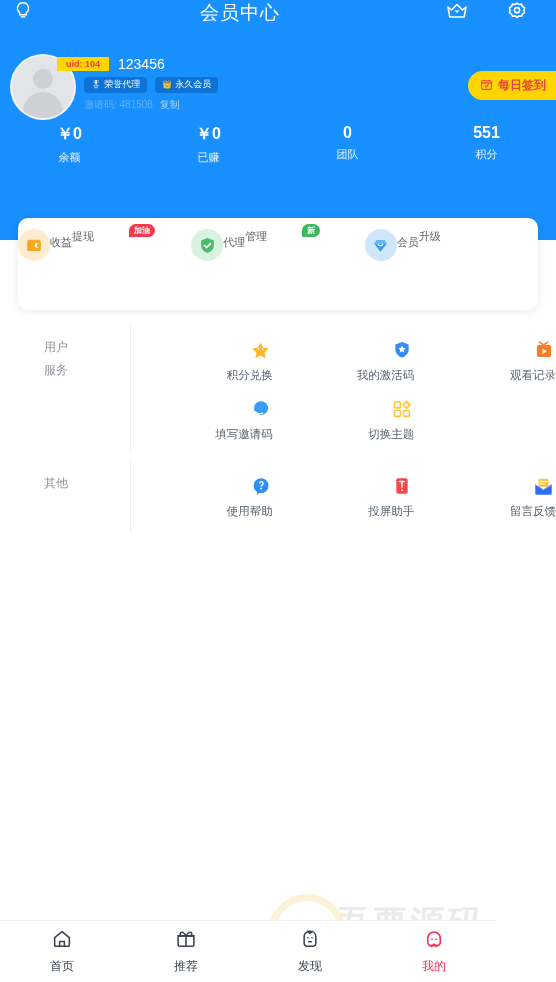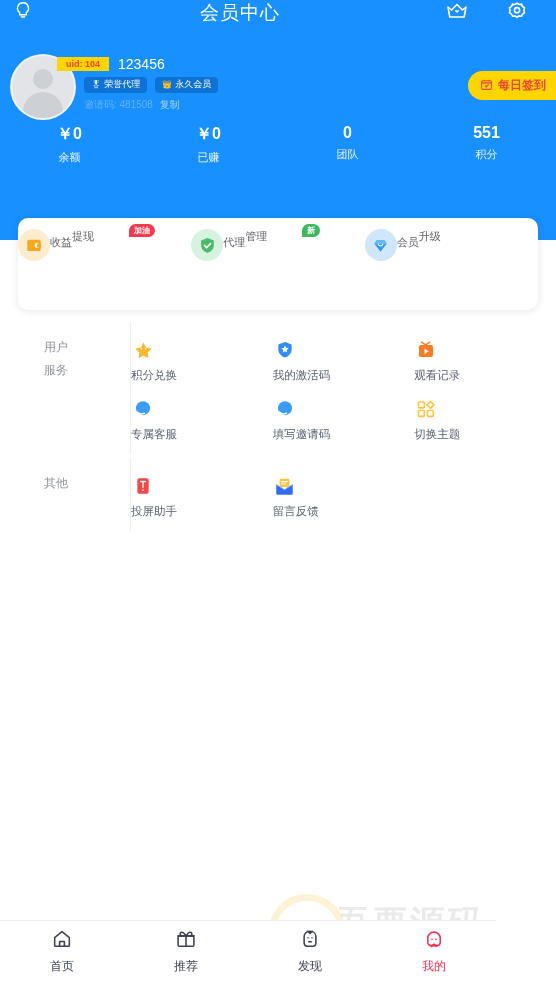"积分兑换" .cell { align-items: flex-start -> flex-end }
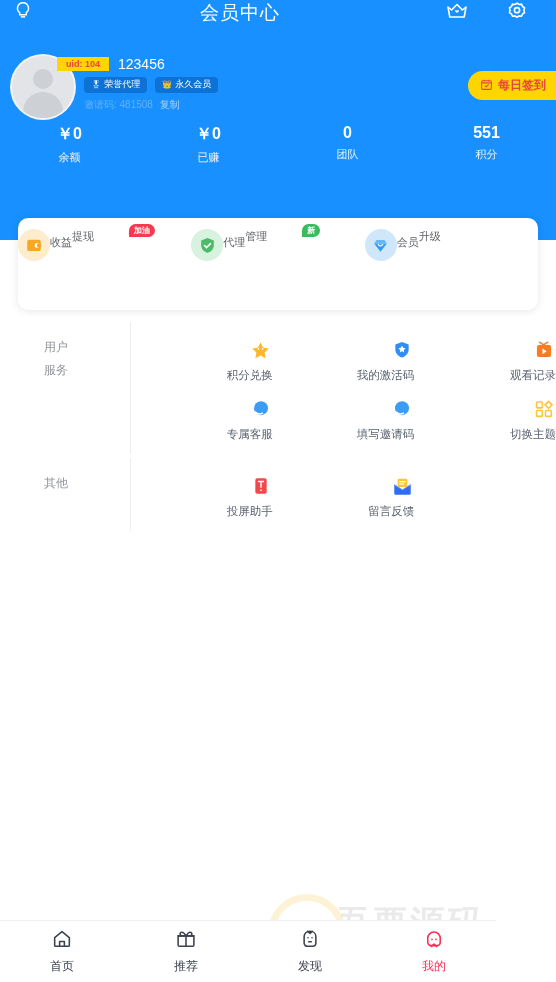"专属客服" div.cell { html: <div> <span> <svg> <circle></circle> <path></path> </svg> </span> <span>专属客服</span> </div> -> none }
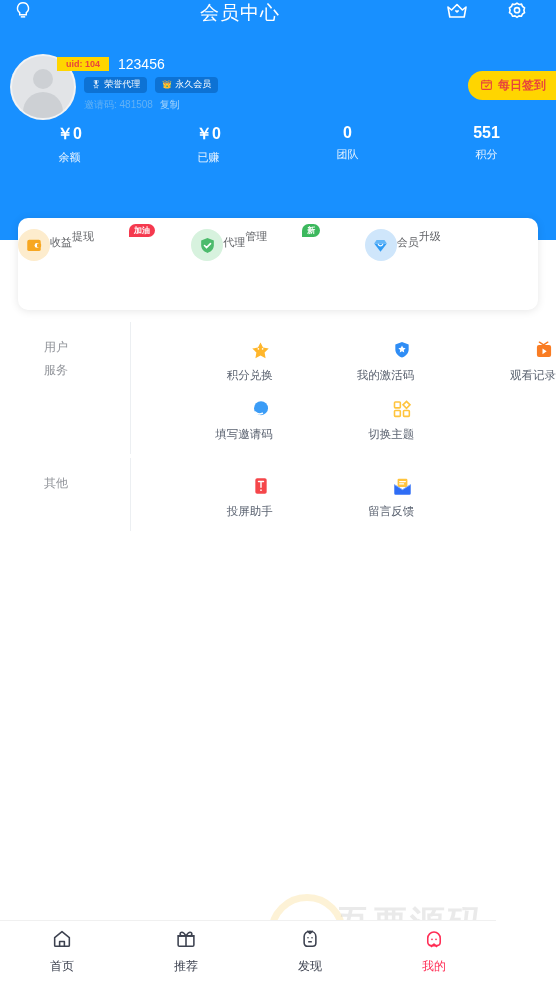"使用帮助" div.cell { html: none -> <div> <span> <svg> <path></path> <path></path> <circle></circle> </svg> </span> <span>使用帮助</span> </div> }
